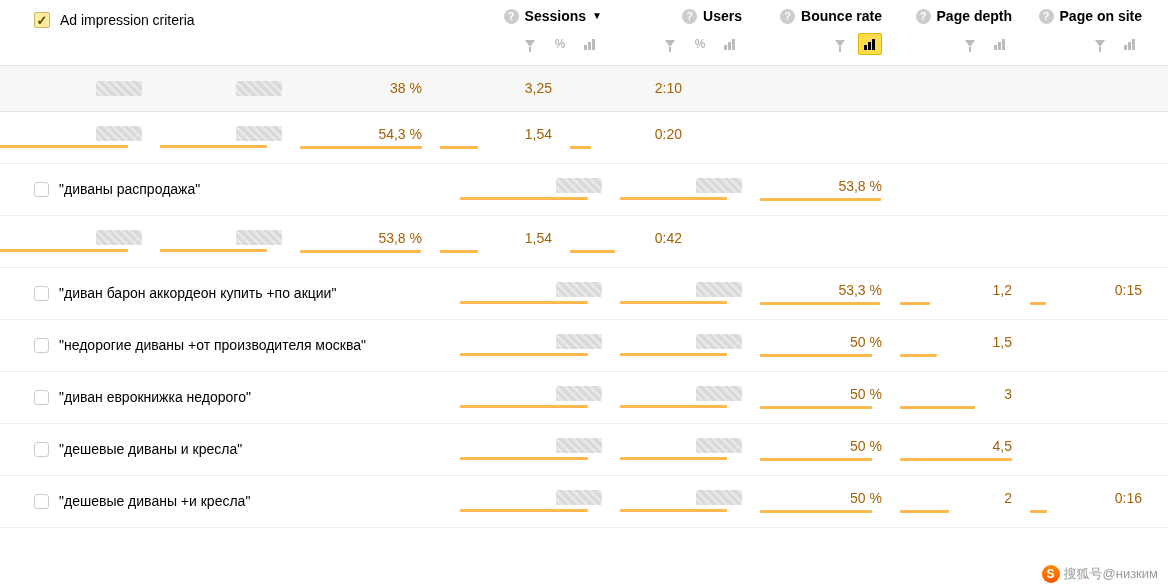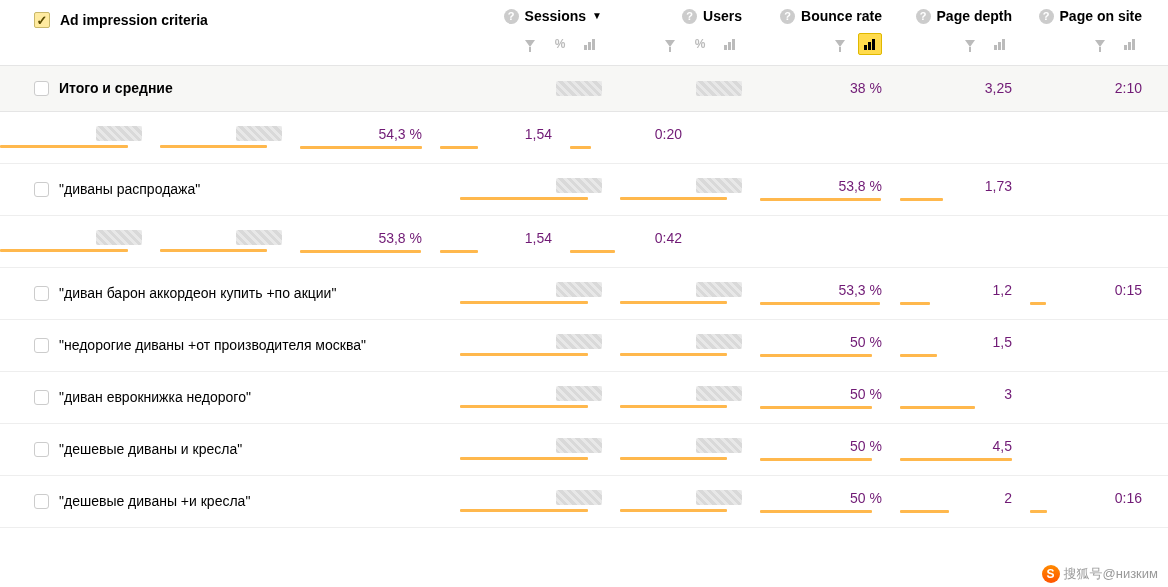"Ad impression criteria" .dim-label.bold { font-weight: bold -> normal }
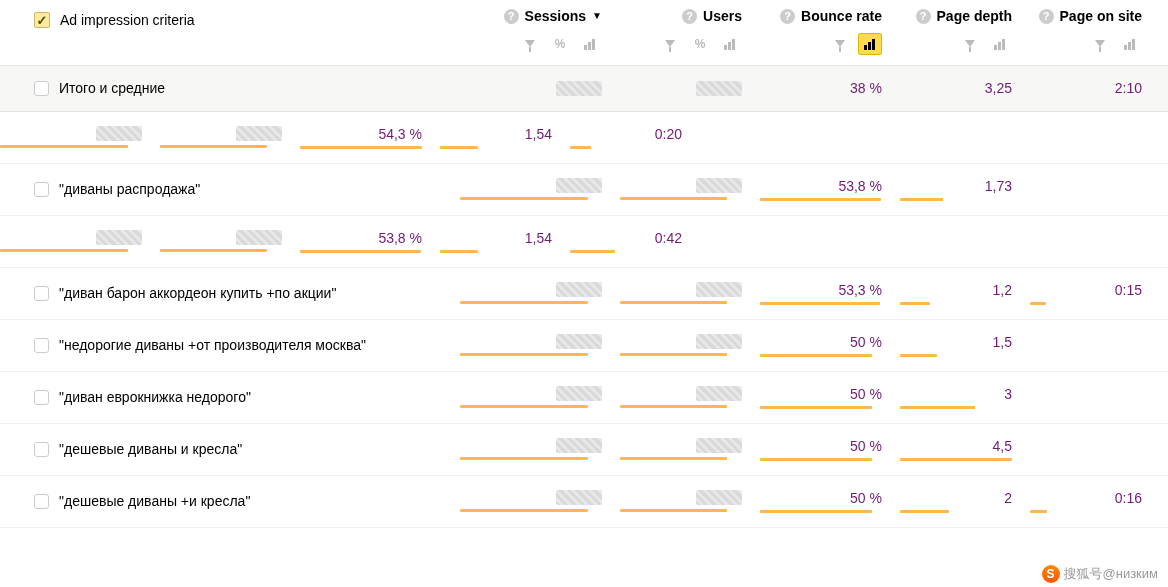"Итого и средние" div.col-dim { html: <div> <span></span> <span>Итого и средние</span> </div> -> none }
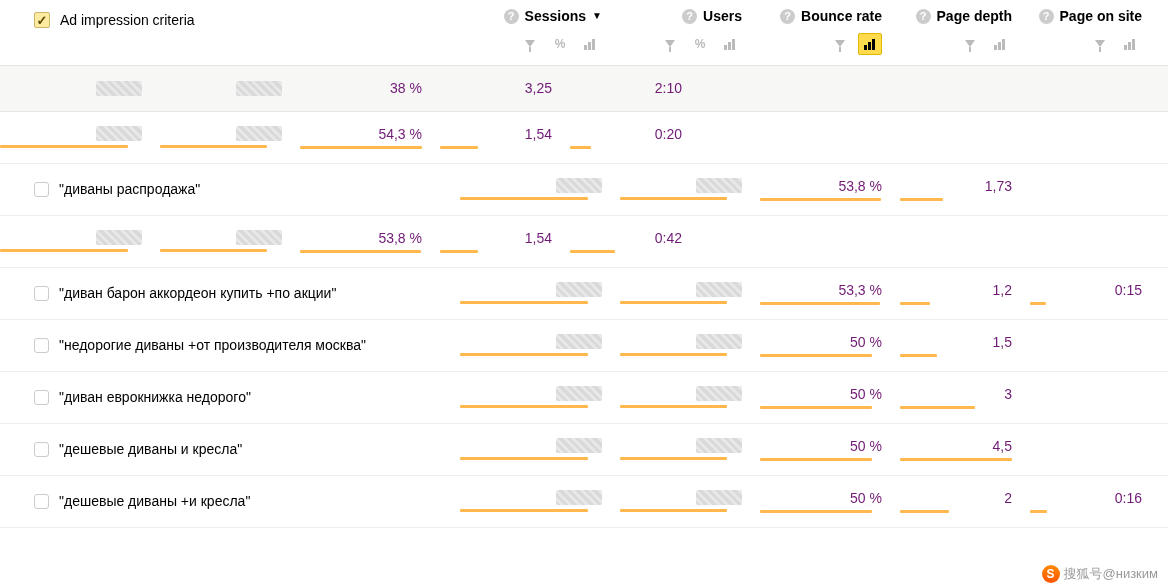"38 %" .metric-val { color: #701a75 -> #a16207 }
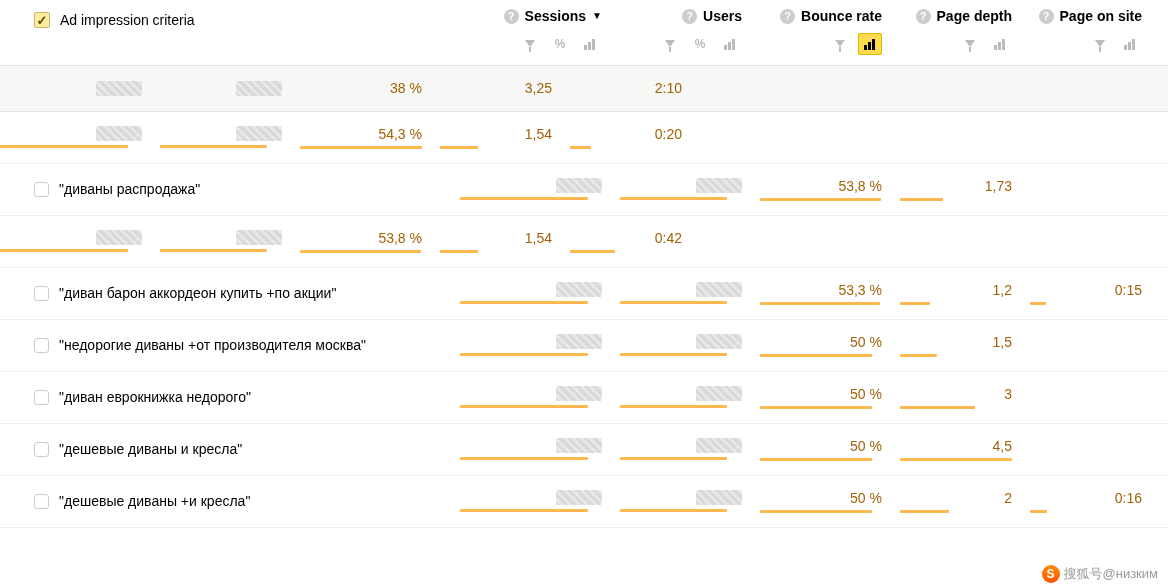"1,73" div.col-metric { html: <div> <span>1,73</span> <div> <div></div> </div> </div> -> none }
